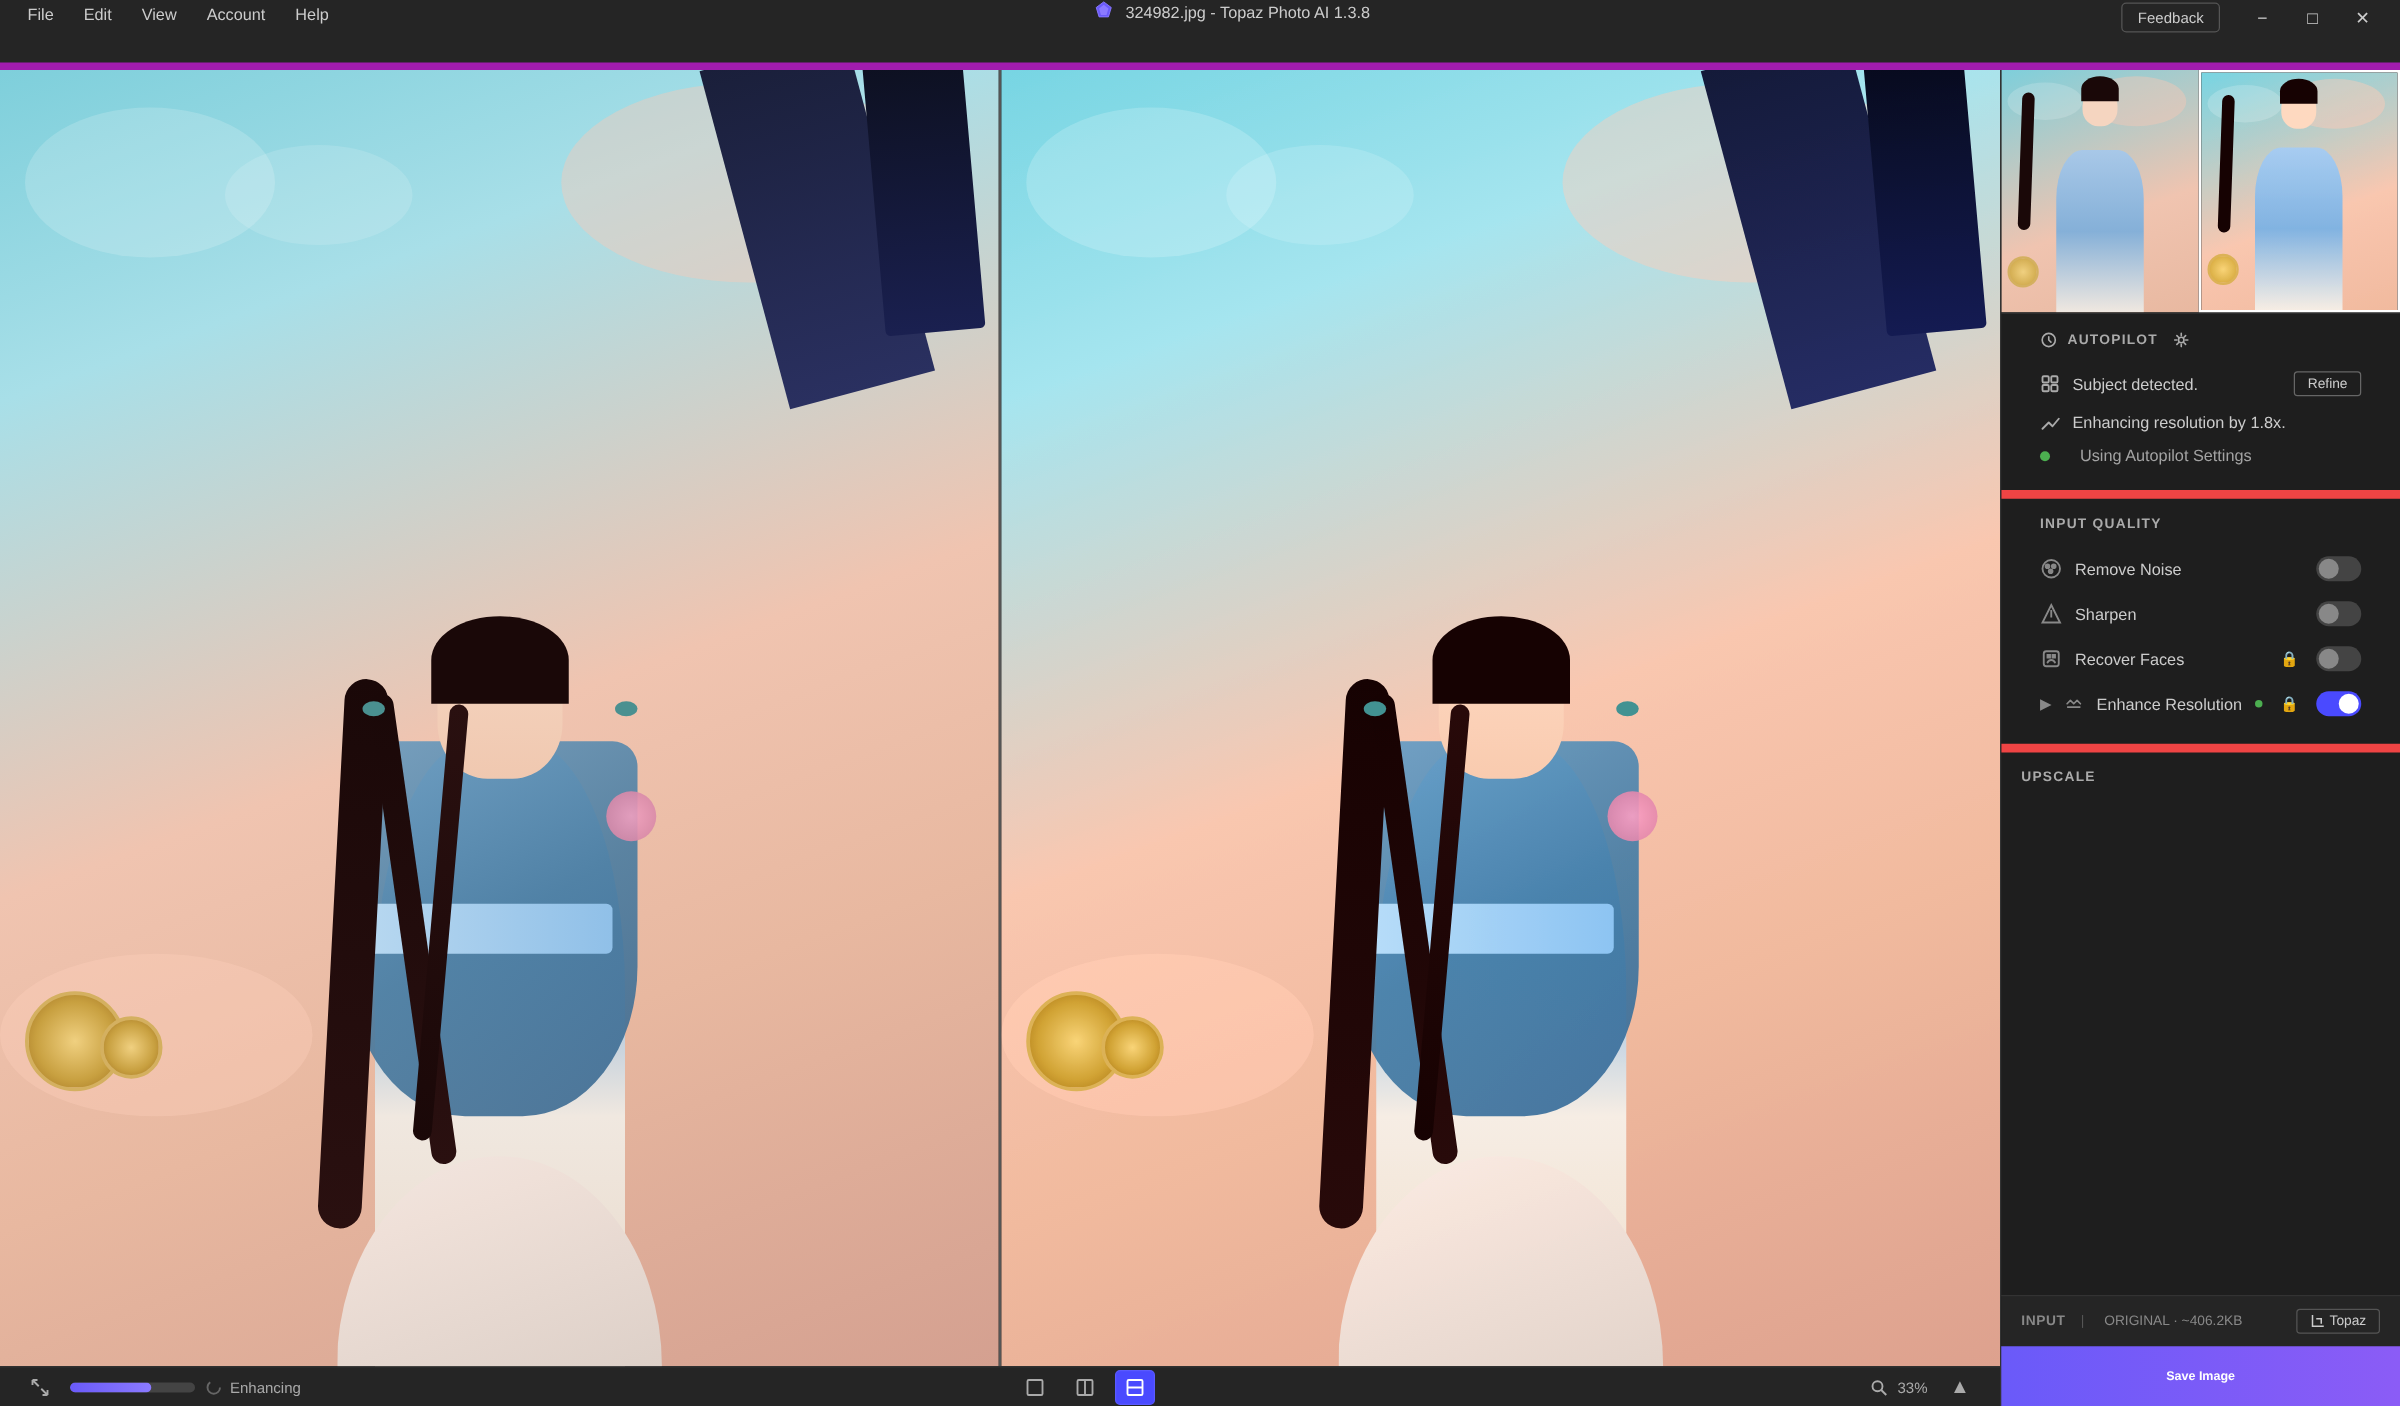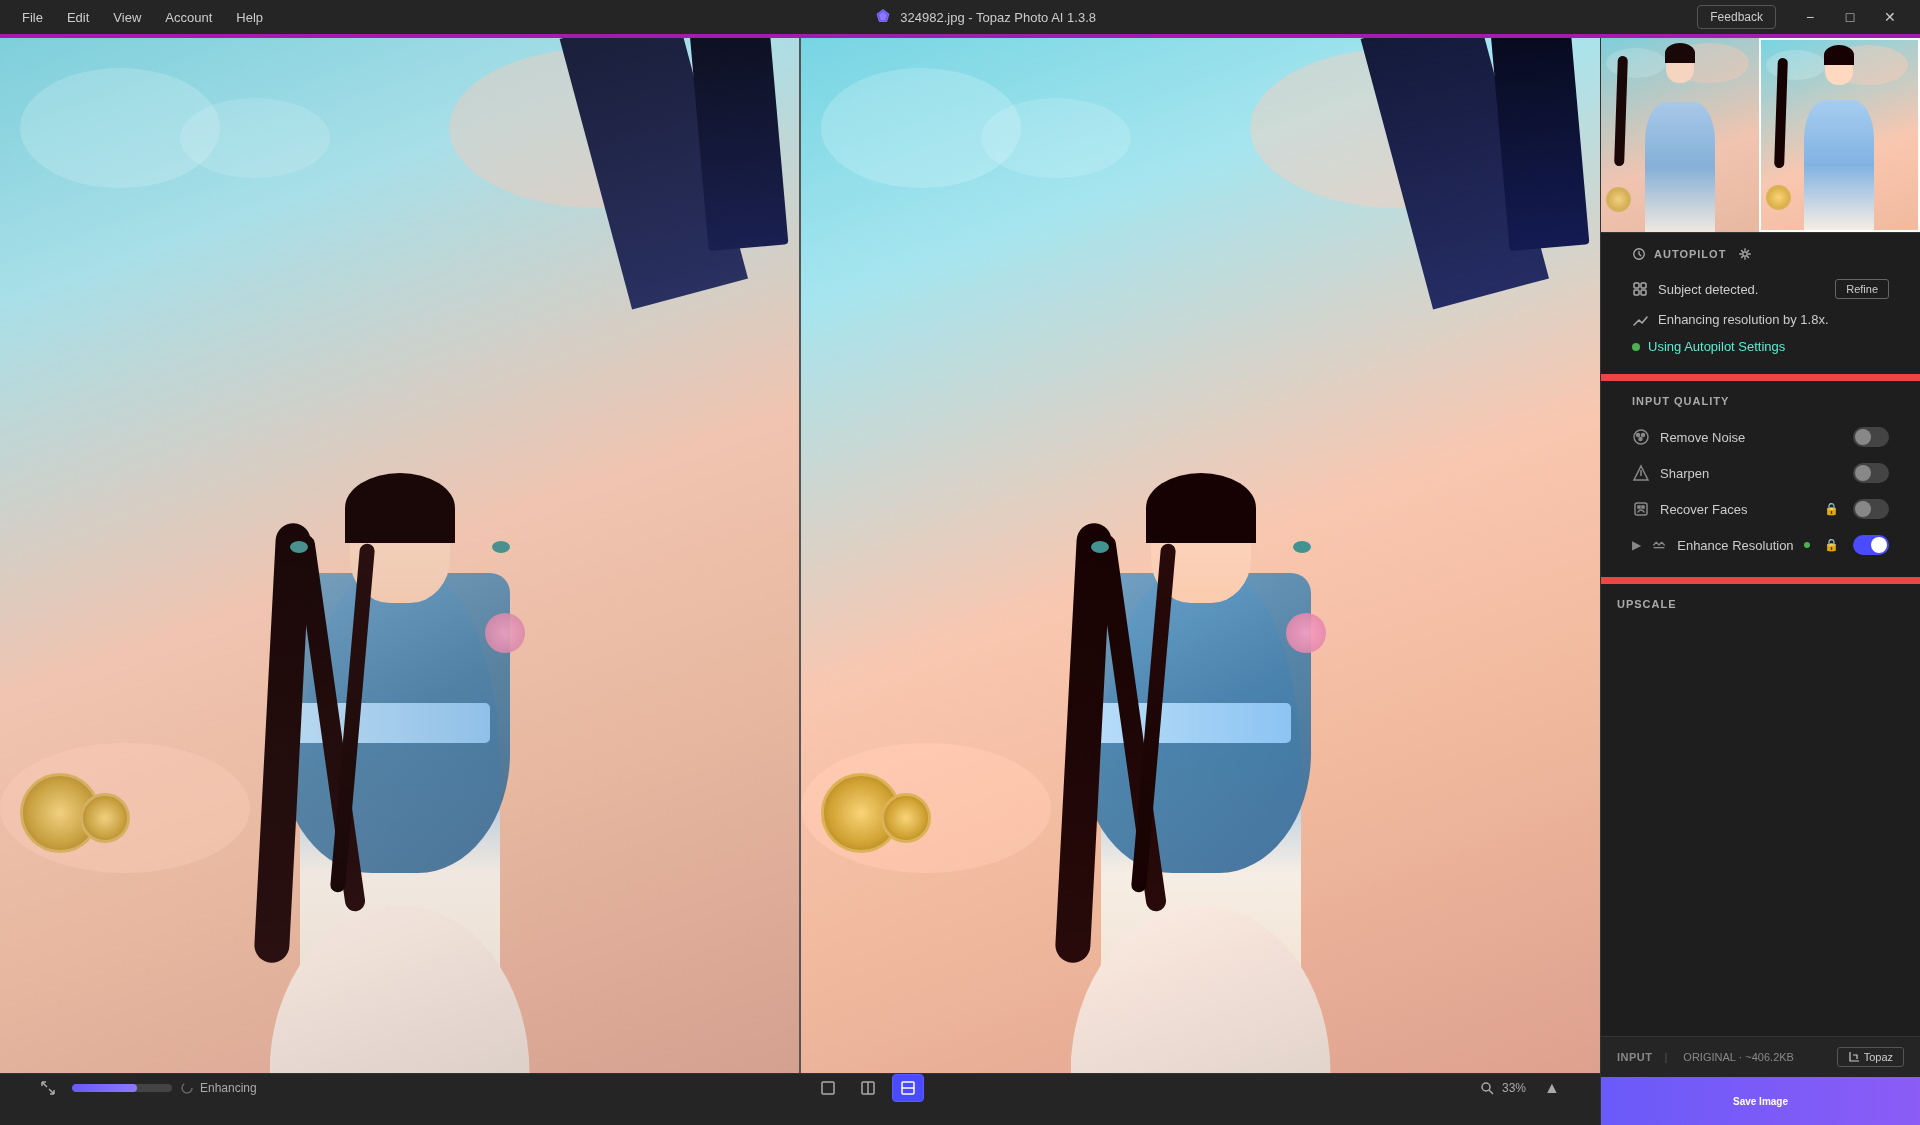"File" #titlebar { align-items: center -> flex-start; border-bottom: 4px solid #a21caf -> 6px solid #a21caf; height: 38px -> 56px }
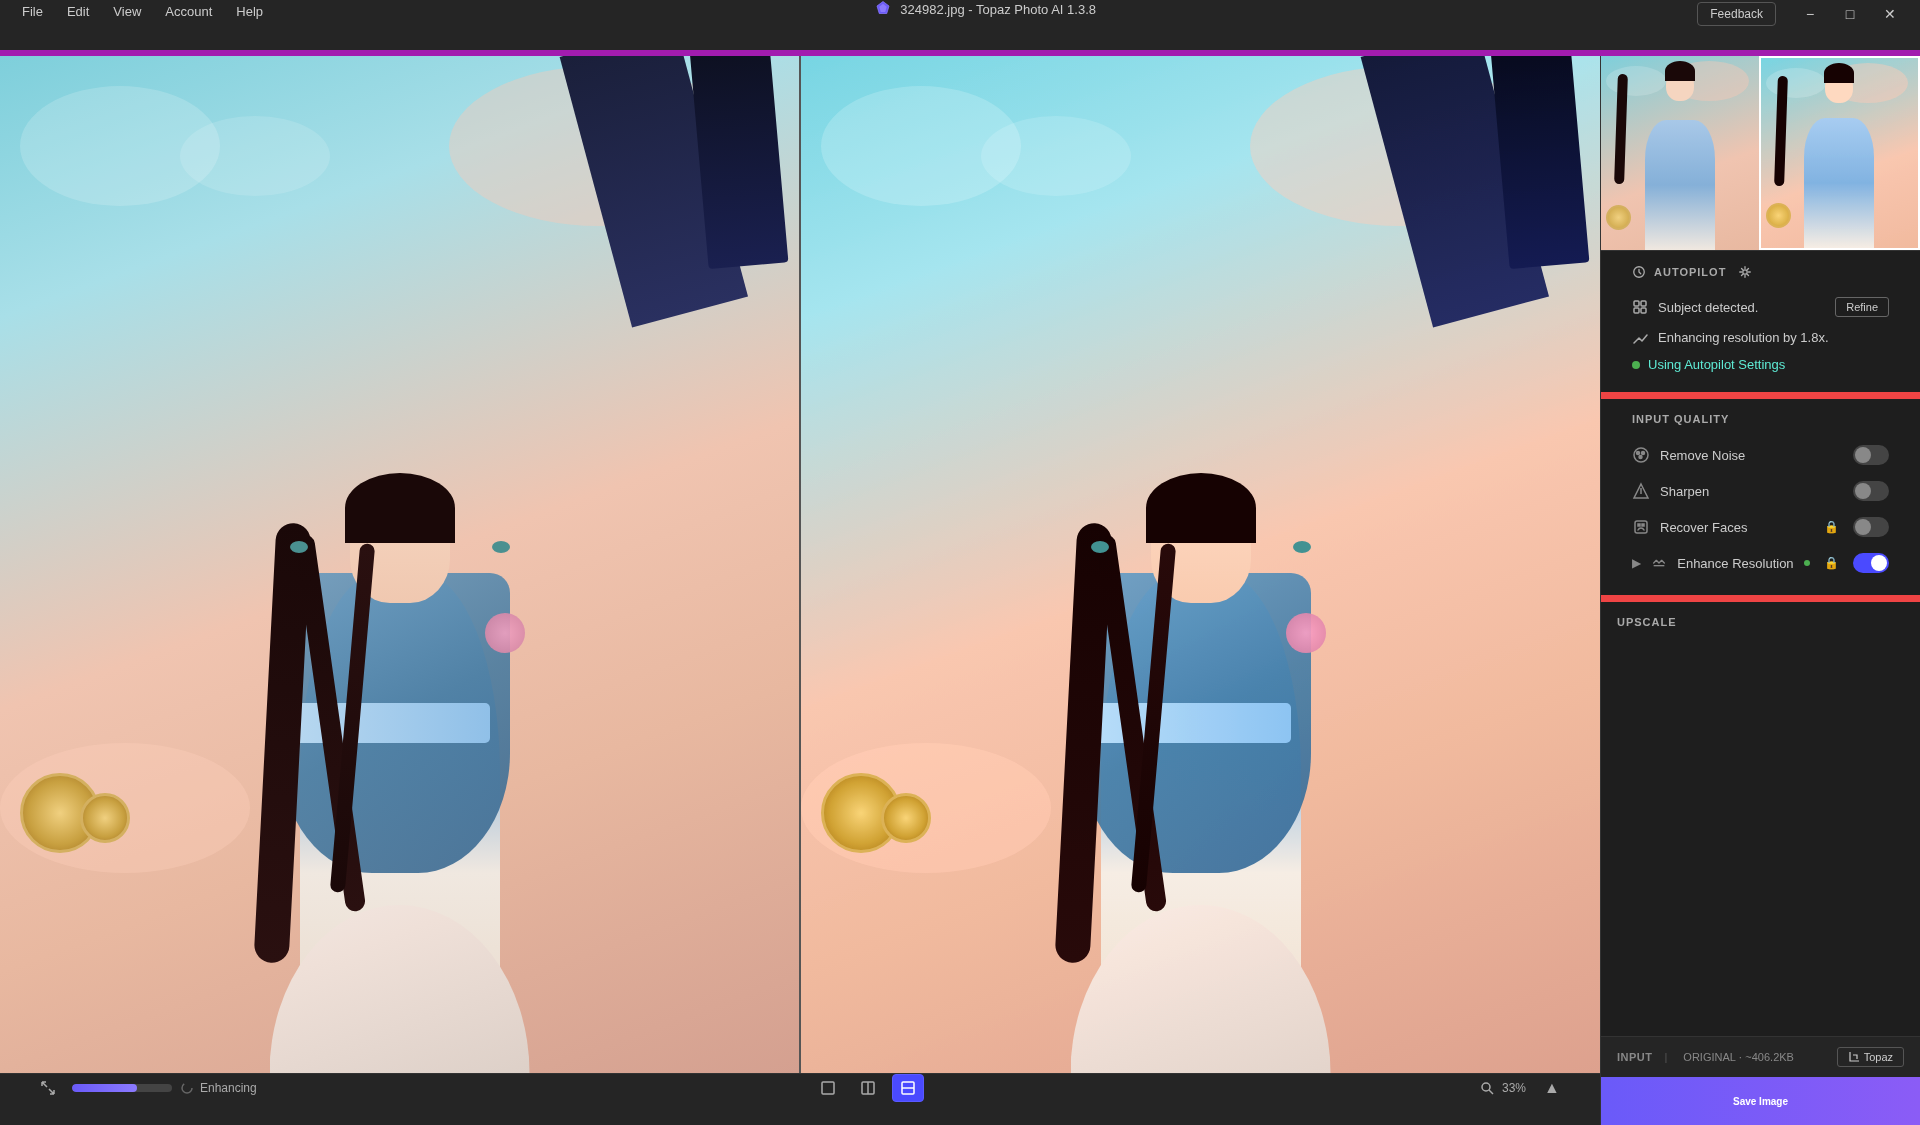"Using Autopilot Settings" .autopilot-status { color: #5eead4 -> #a3a3a3; gap: 8px -> 24px }
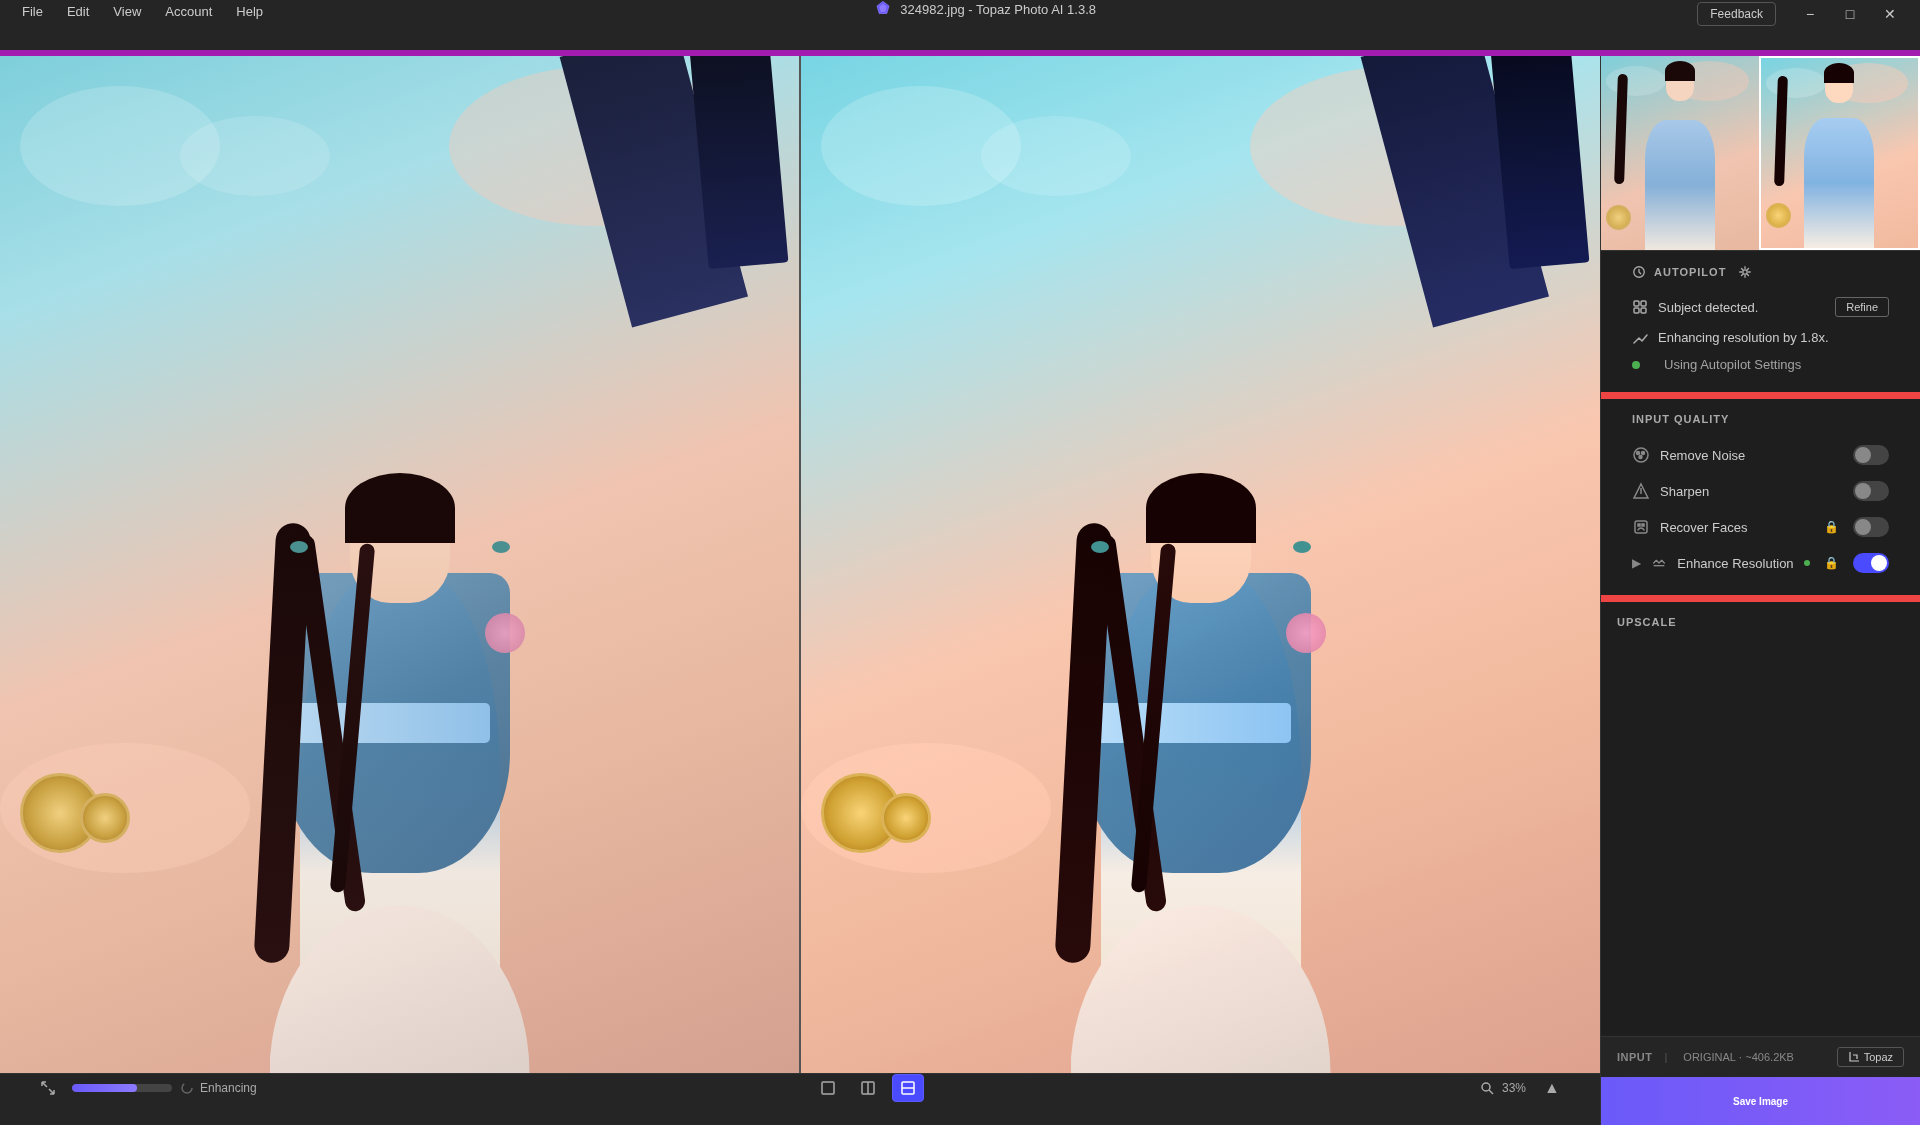"Enhancing" #bottom-bar { align-items: flex-start -> center; height: 52px -> 32px; padding: 0 32px -> 0 16px }
